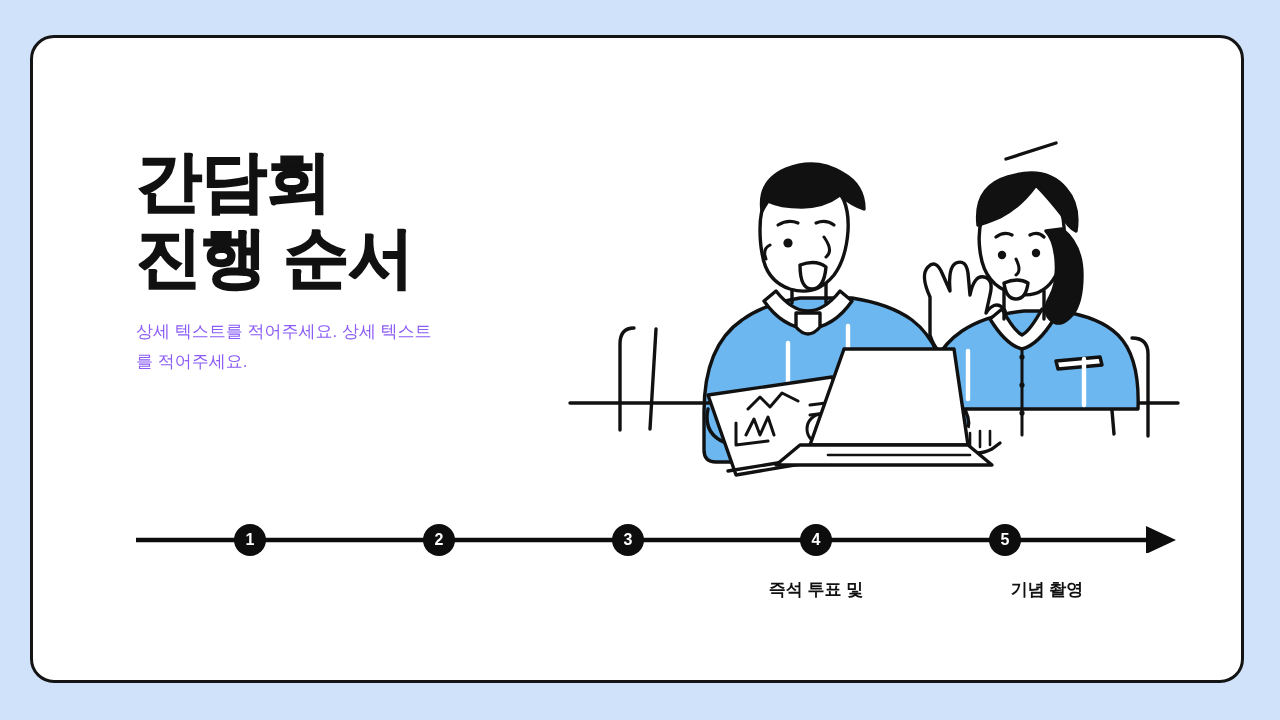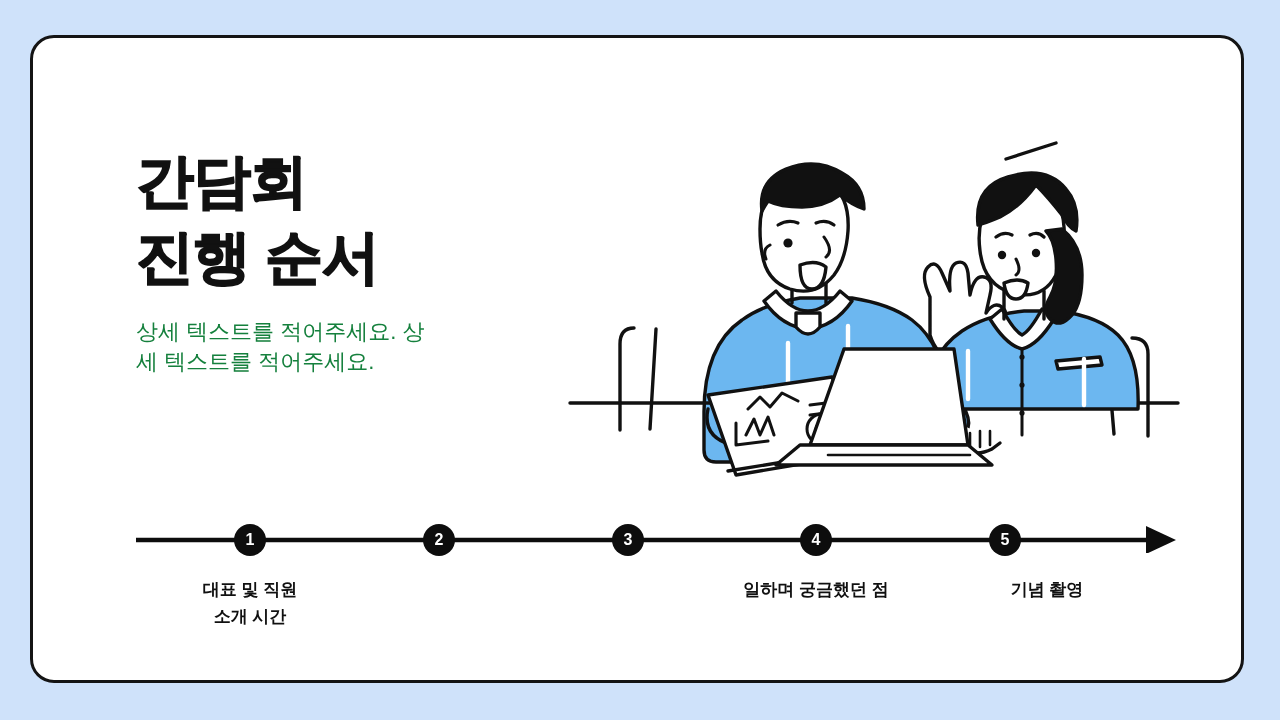"간담회" .title-line { font-size: 58px -> 66px }
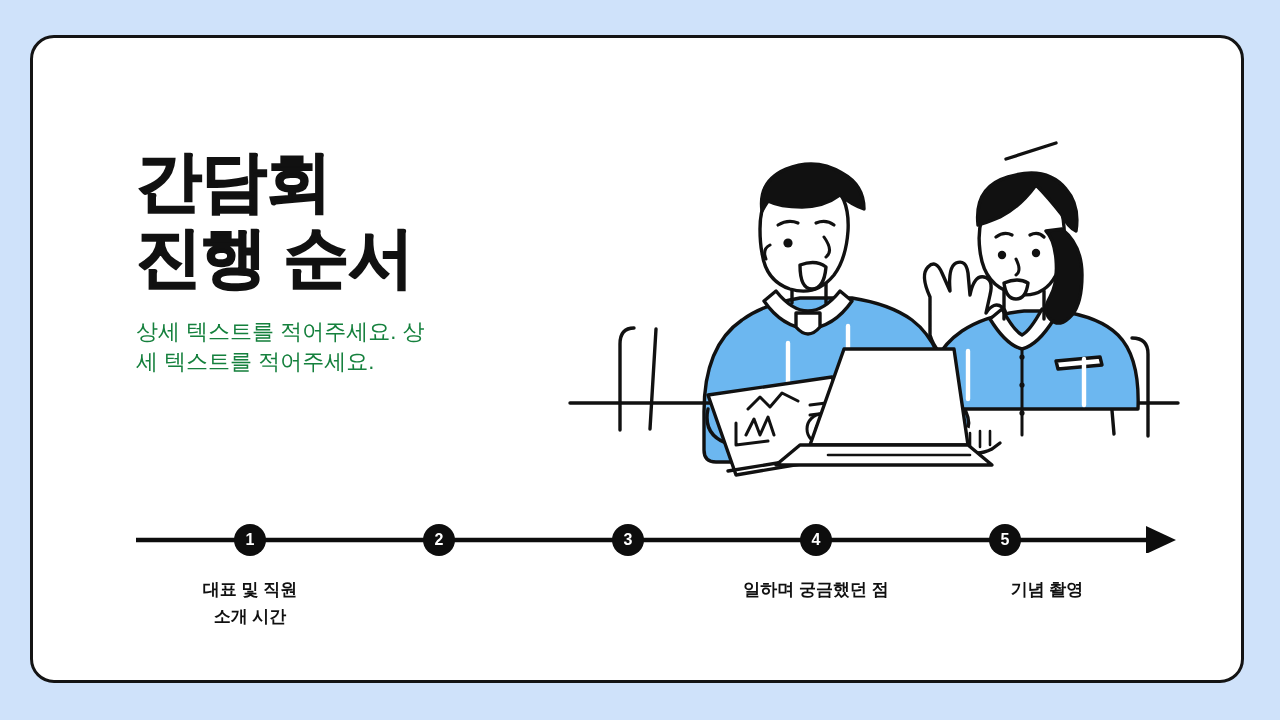"상세 텍스트를 적어주세요. 상세 텍스트를" #subtitle { color: #15803d -> #8b5cf6; font-size: 22px -> 17px }
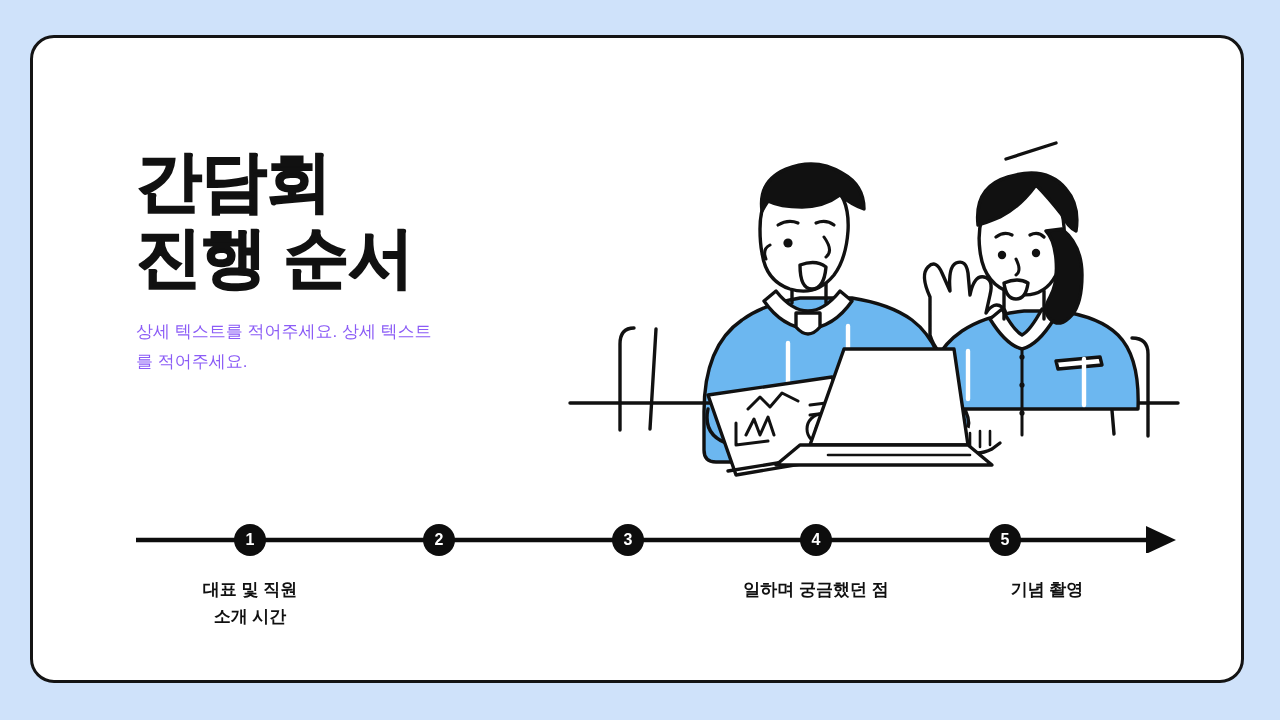"대표 및 직원" div.step-label { html: <div> <div>대표 및 직원</div> <div>소개 시간</div> </div> -> none }
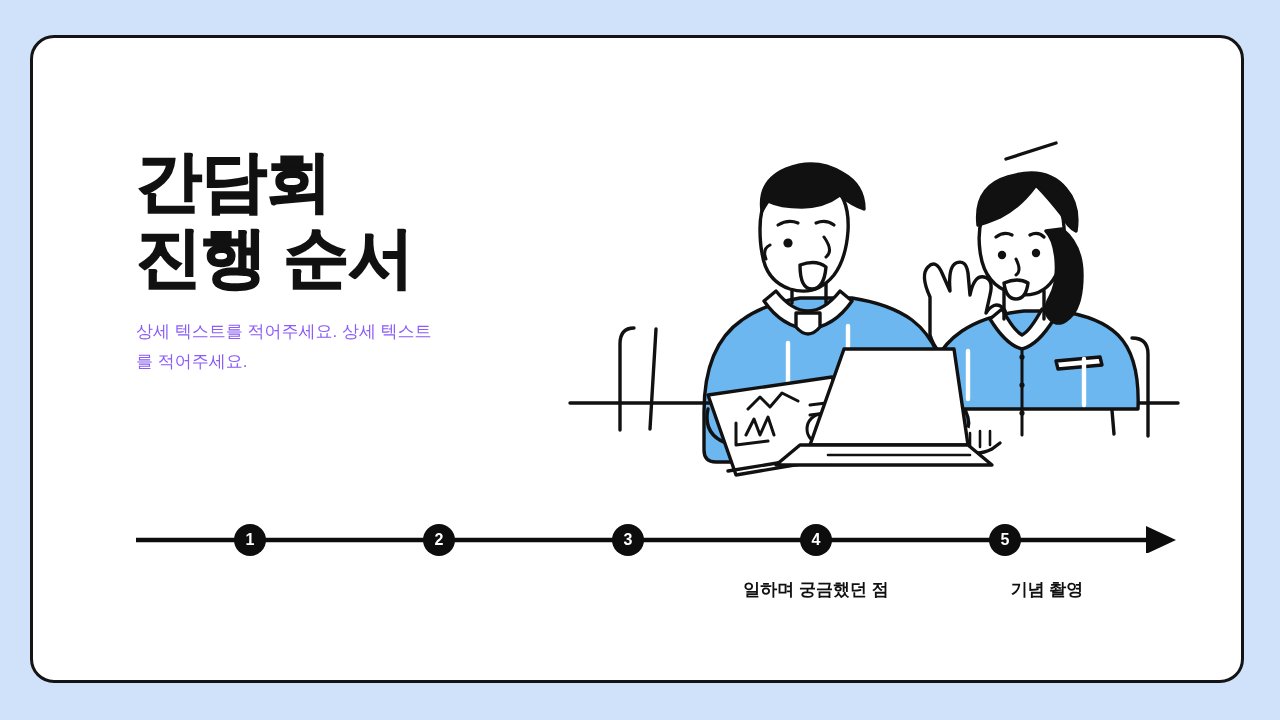"즉석 투표 및" div { html: none -> <div>즉석 투표 및</div> }
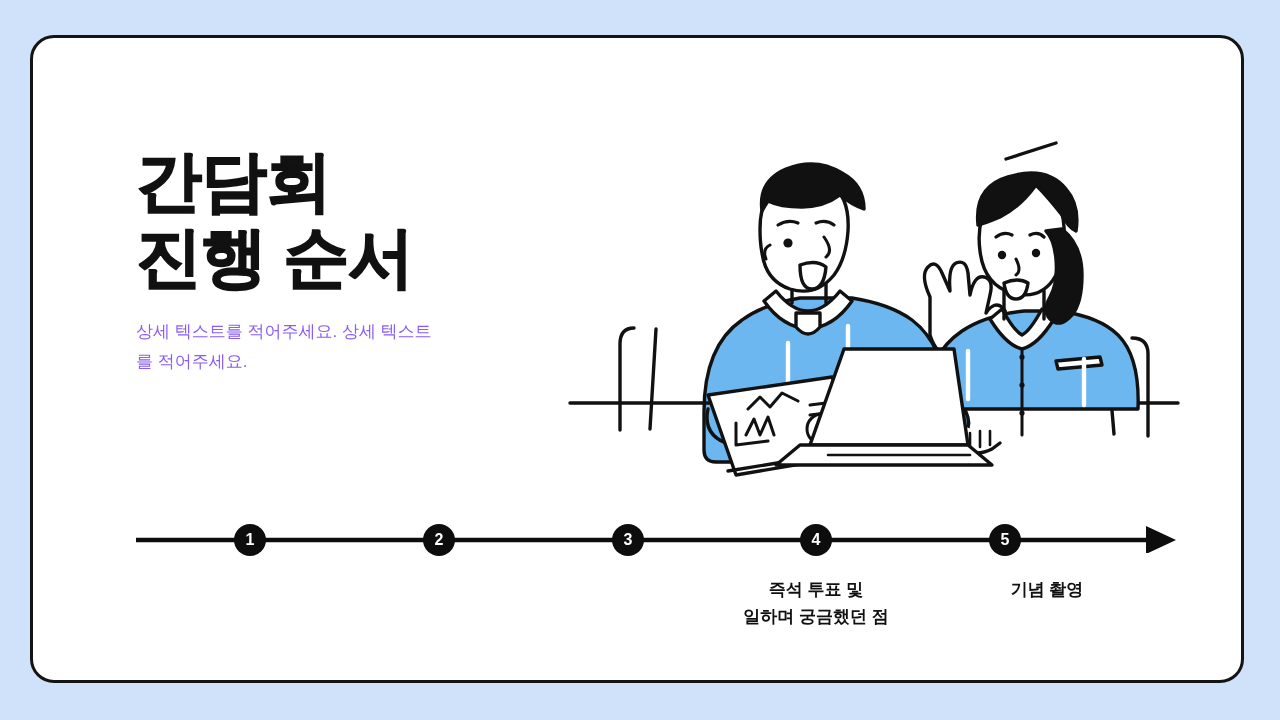"일하며 궁금했던 점" div { html: <div>일하며 궁금했던 점</div> -> none }
